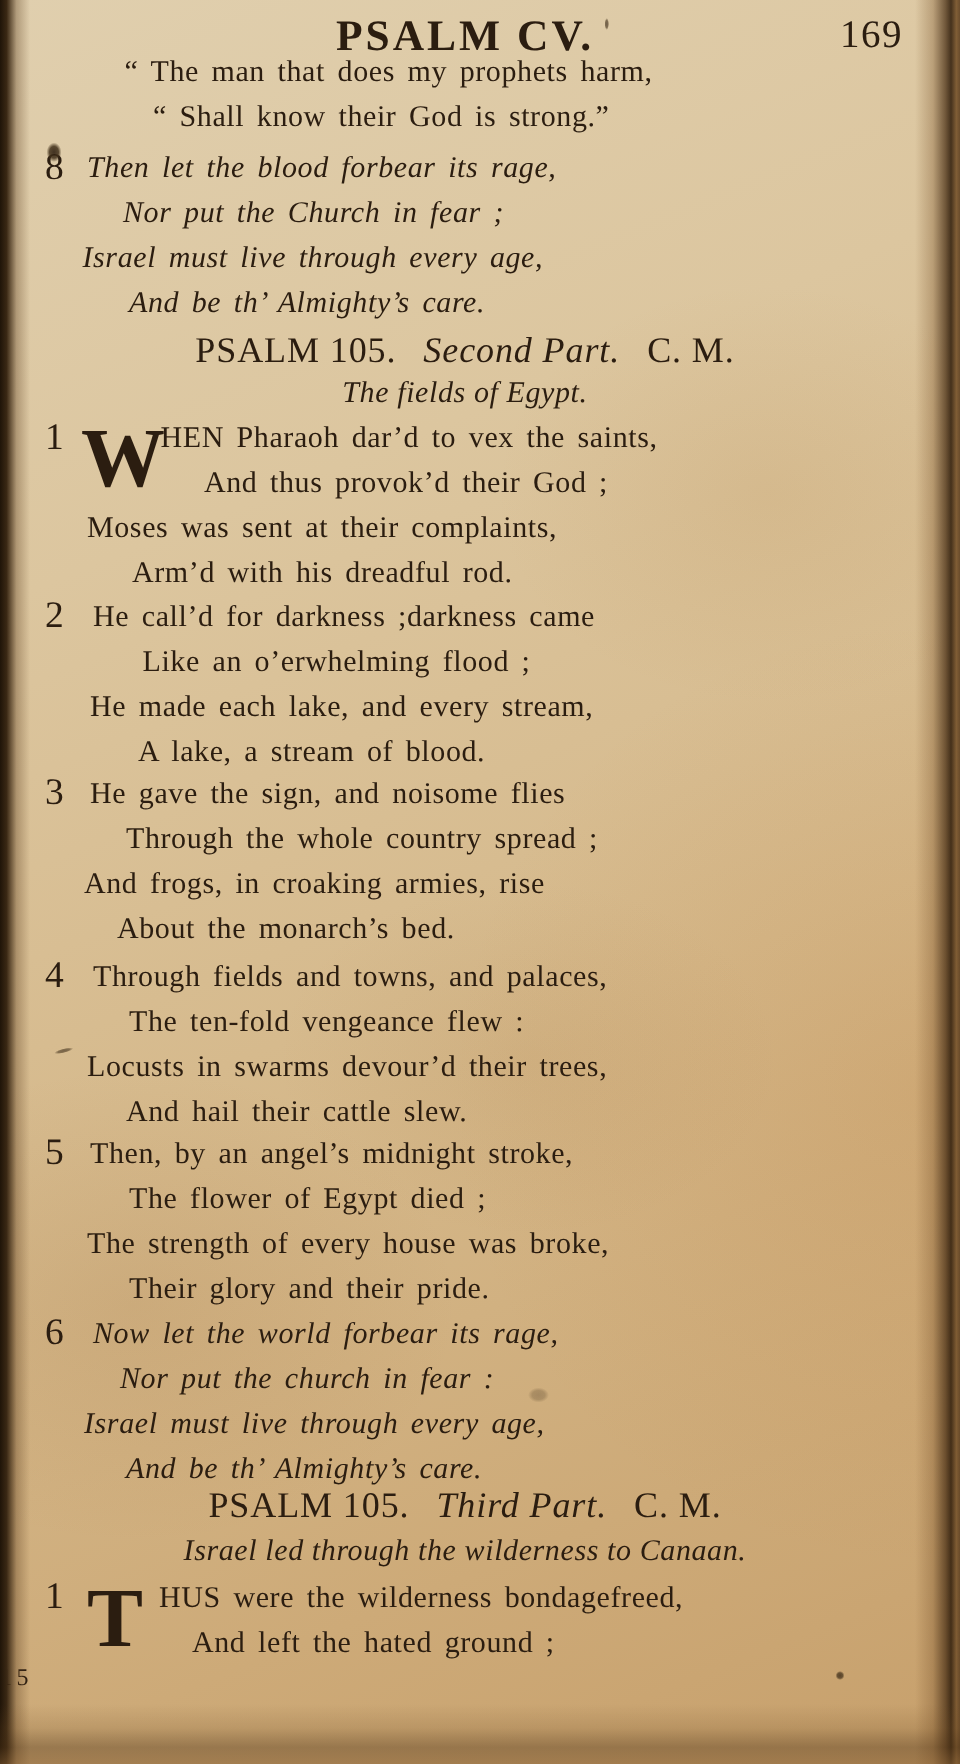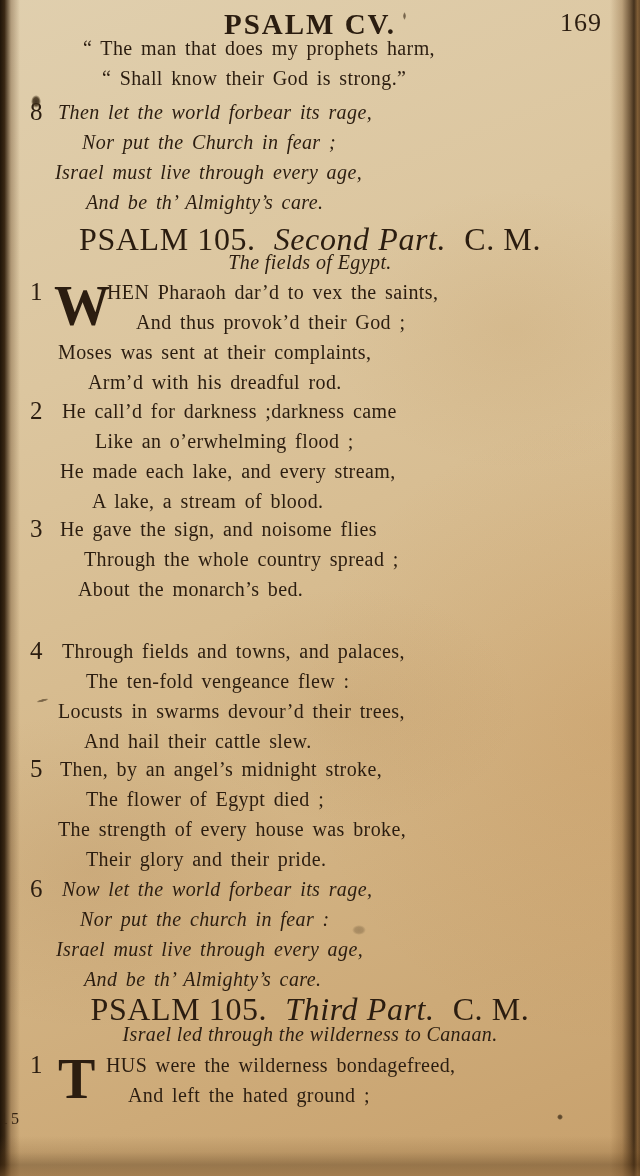"Then let the world forbear" div.line { text: world -> blood }
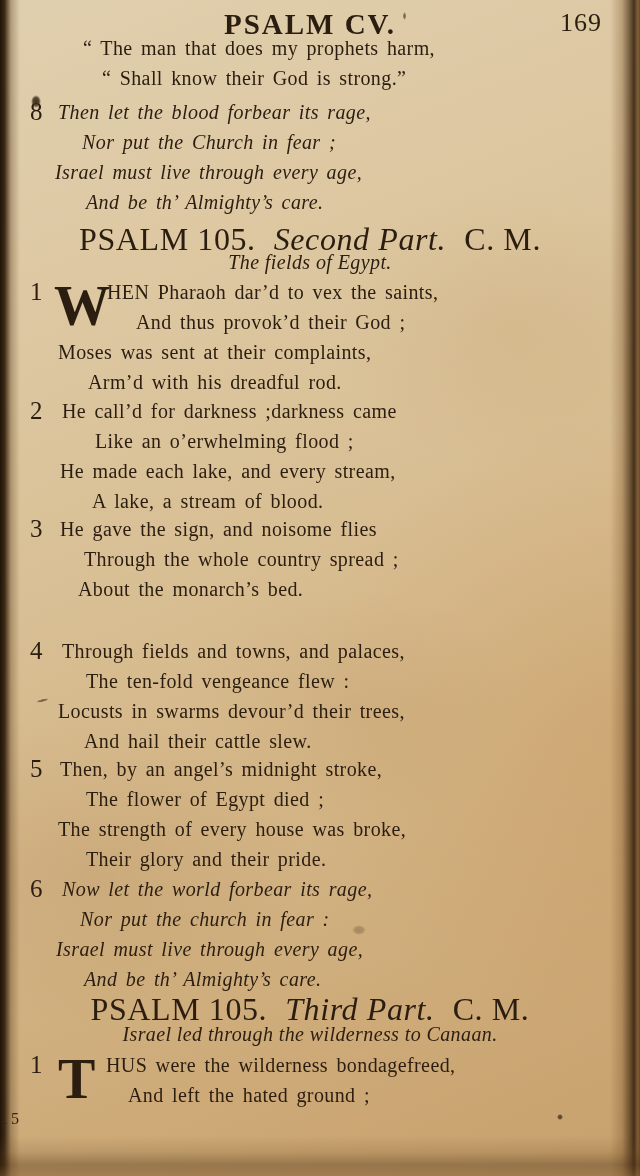"PSALM 105. Second Part. C." .headline { font-size: 32px -> 24px }
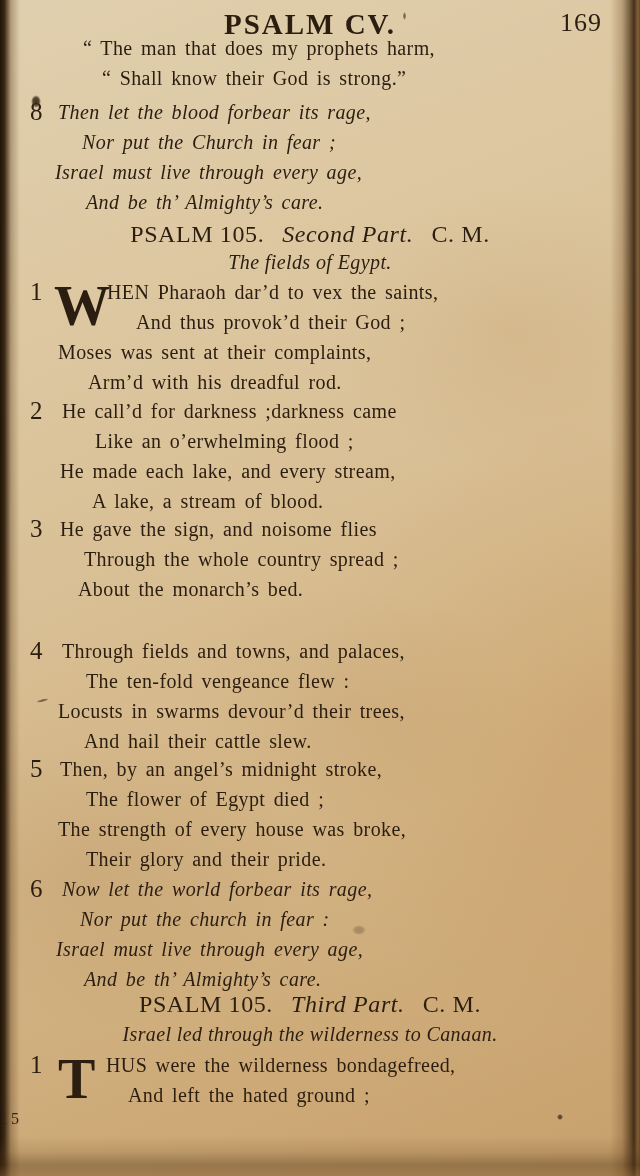"And frogs, in croaking armies," div.line { html: none -> <div>And frogs, in croaking armies, rise</div> }
